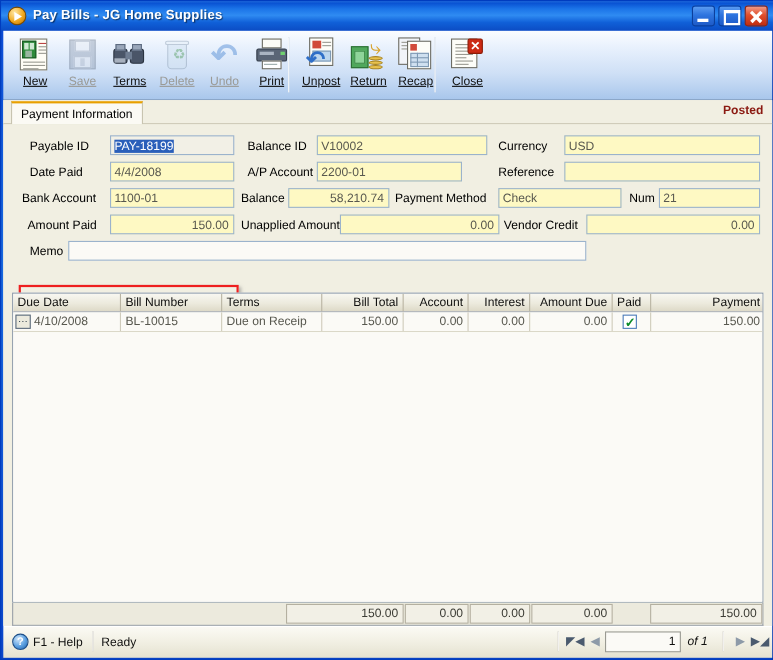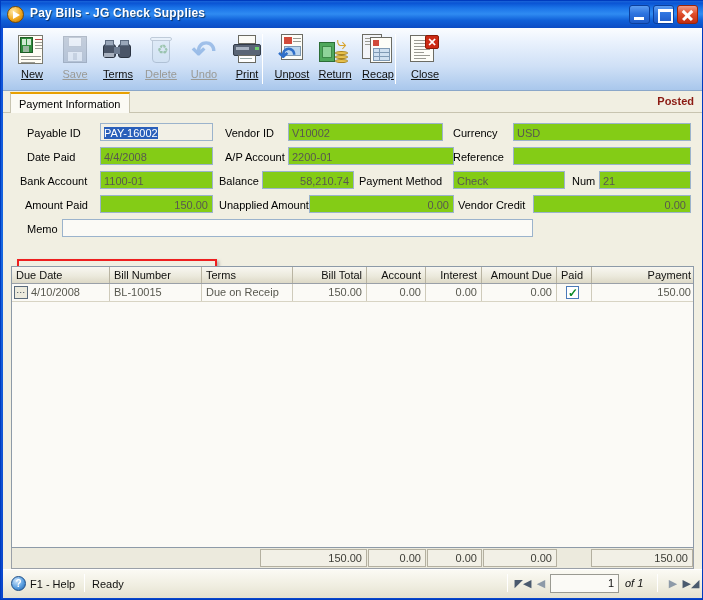"Pay Bills - JG Check" div { text: Check -> Home }
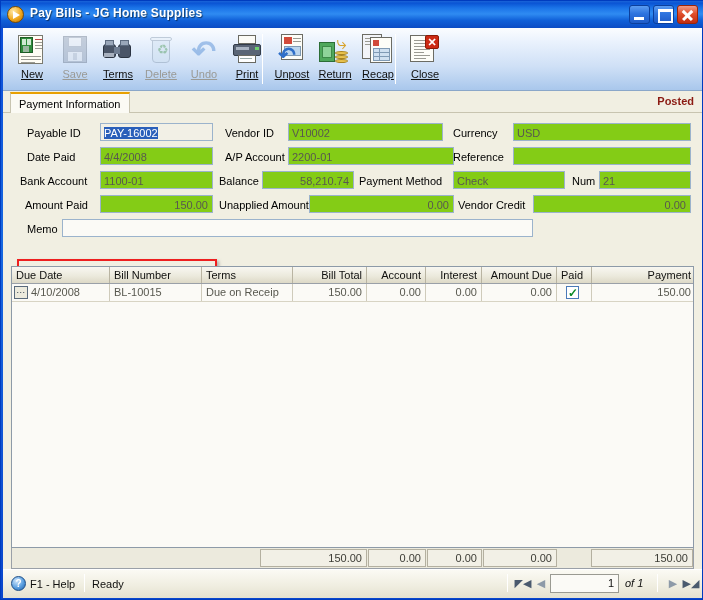"PAY-16002" span.hl { text: PAY-16002 -> PAY-18199 }
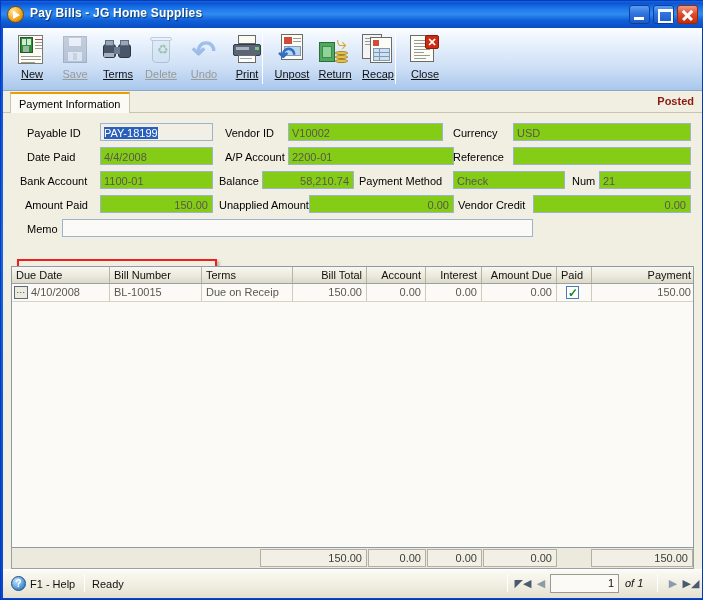"Vendor ID" span.flabel { text: Vendor -> Balance }
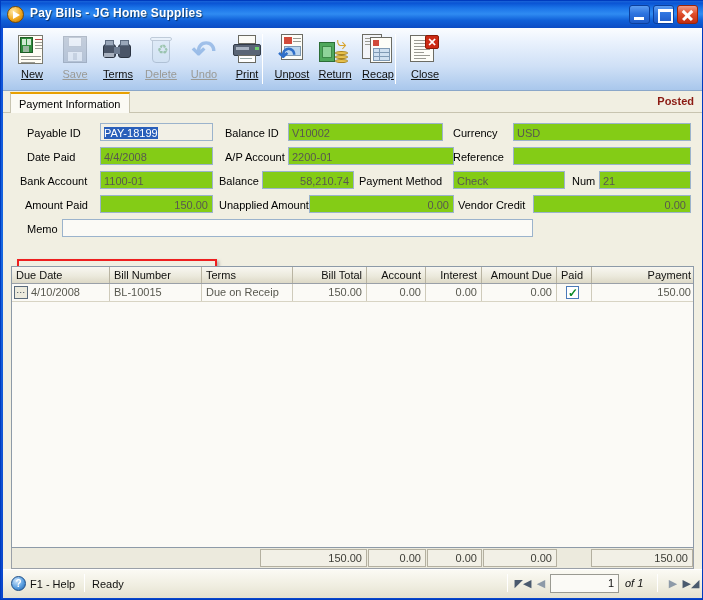"V10002" .fld { background: #84cc16 -> #fef9c3 }
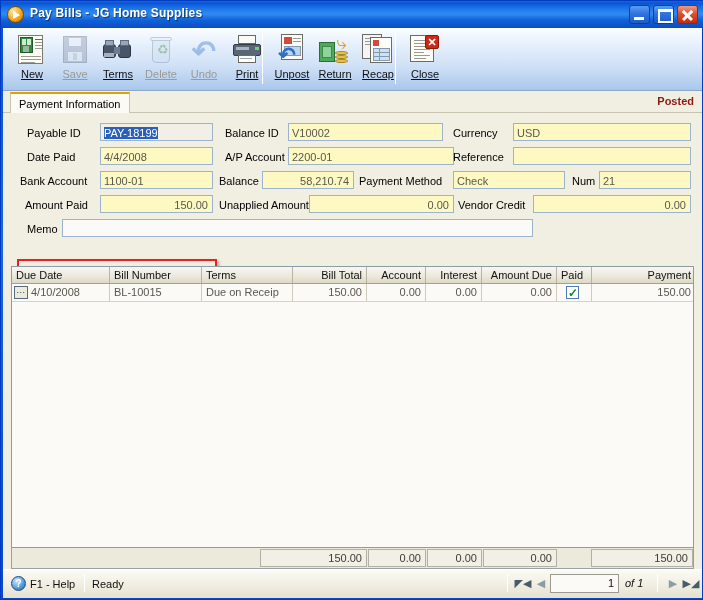"2200-01" div.fld { width: 166px -> 132px }
